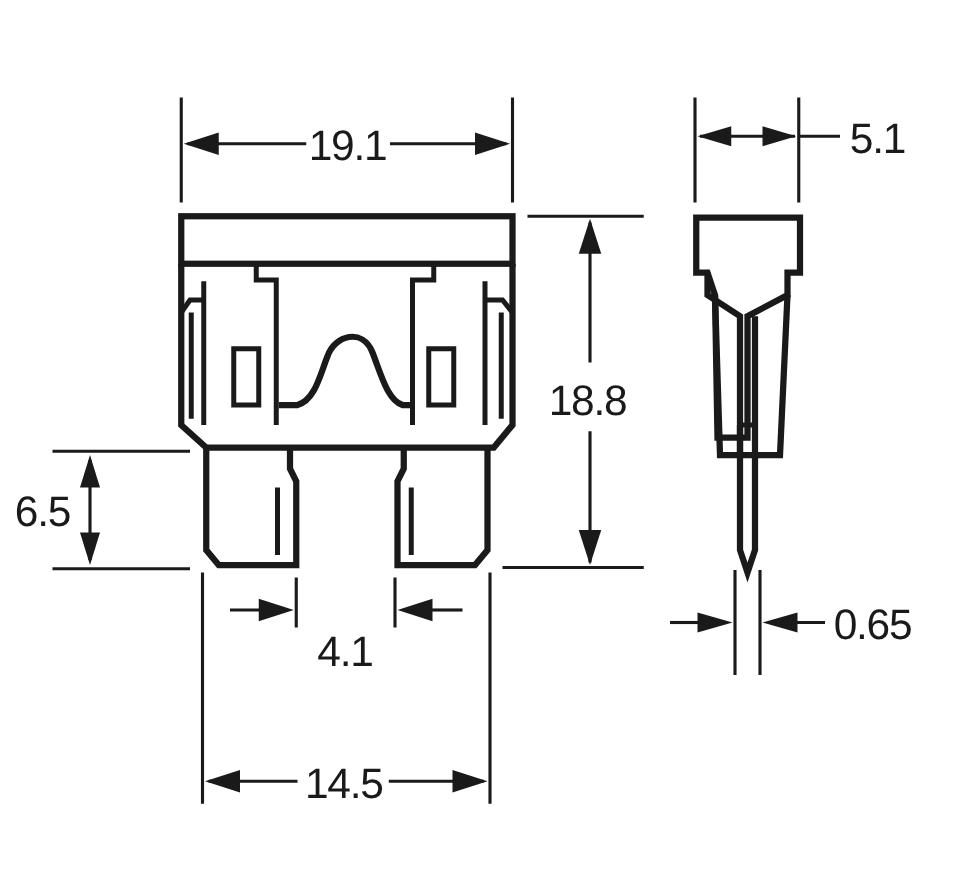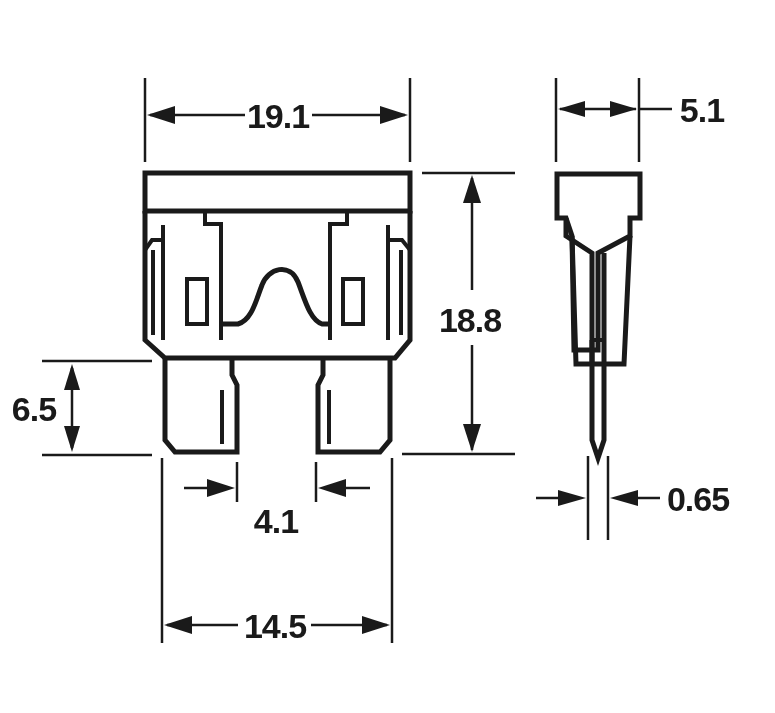"19.1" .canvas { font-weight: bold -> none }
